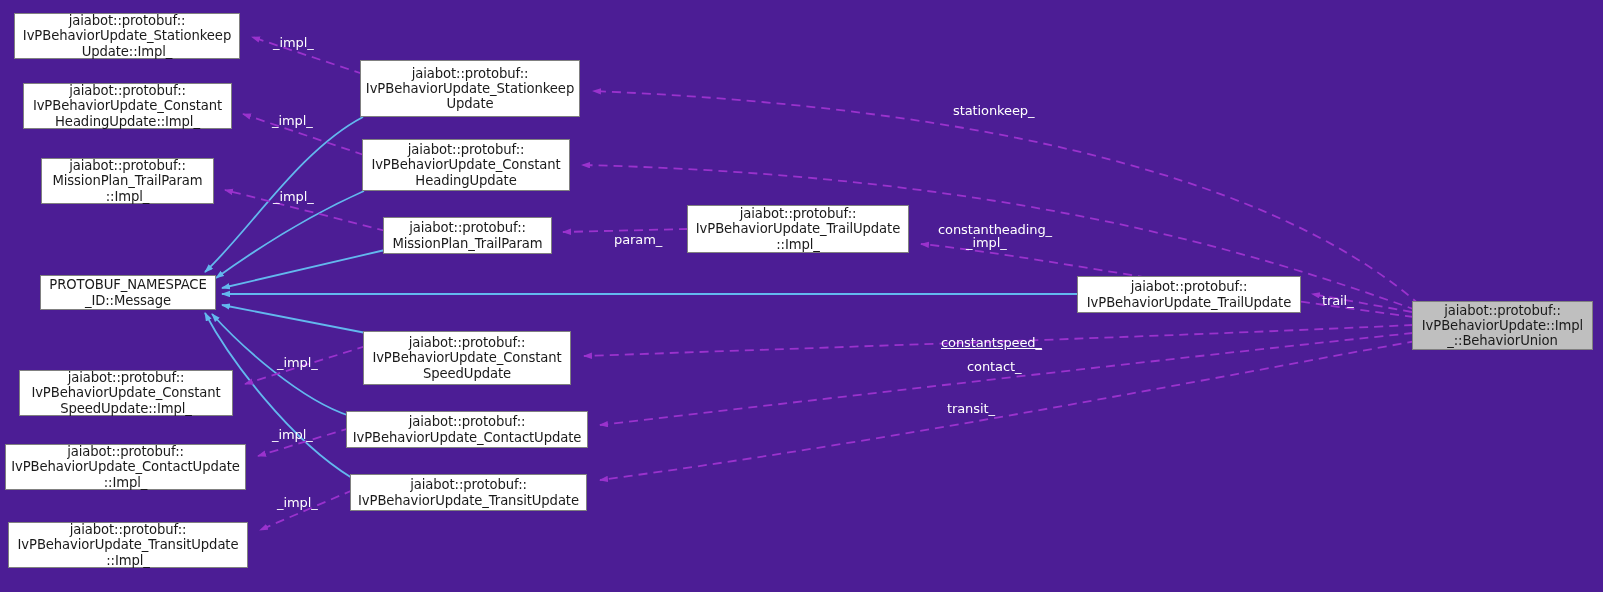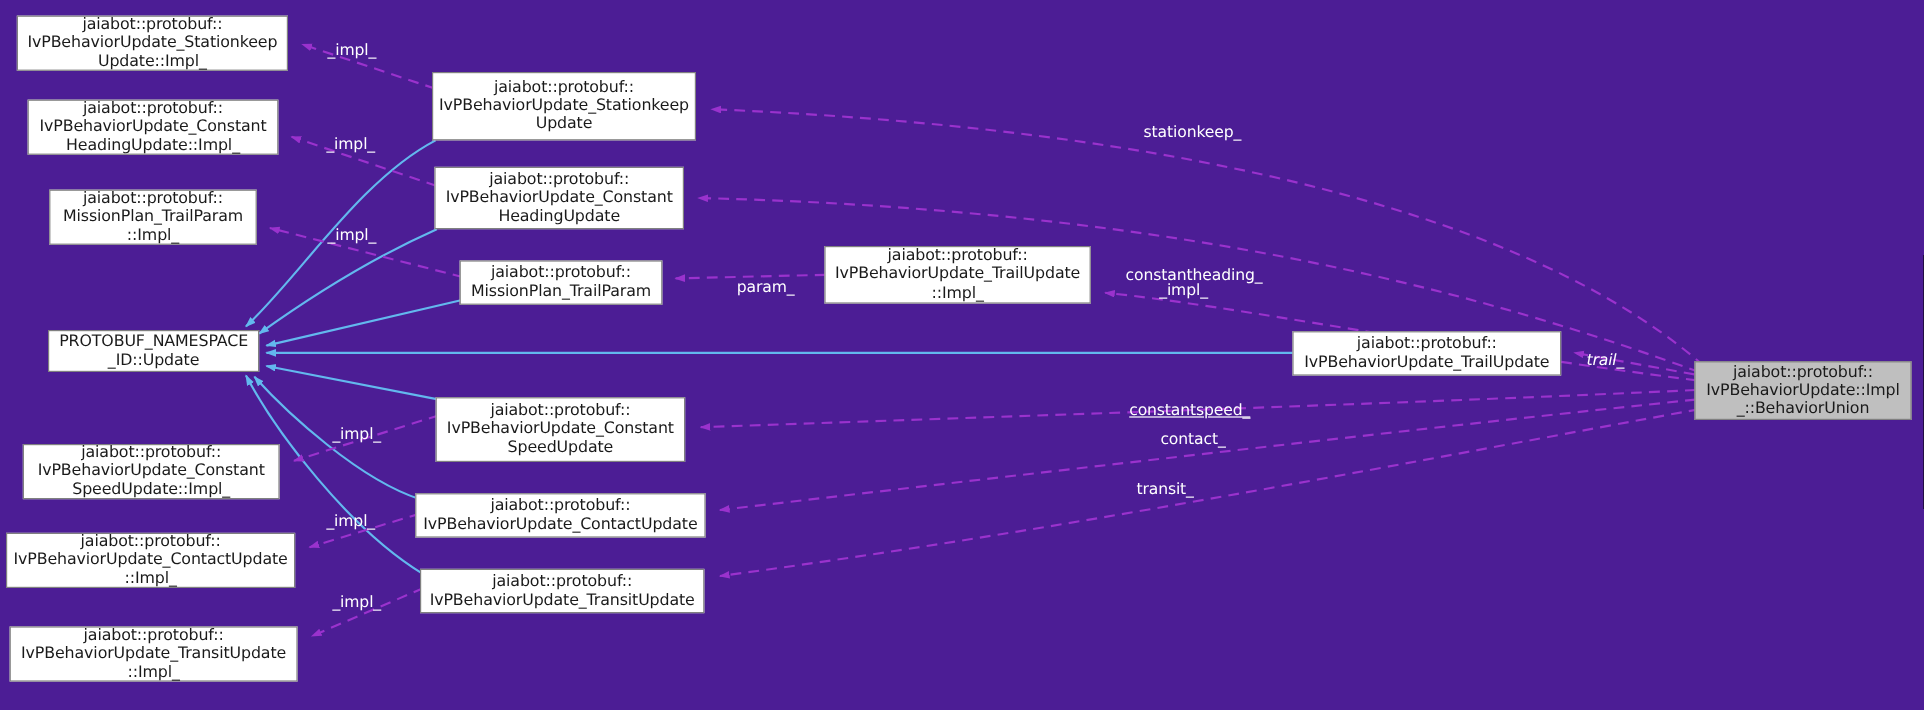"PROTOBUF_NAMESPACE" div.node { text: ID::Update -> ID::Message }
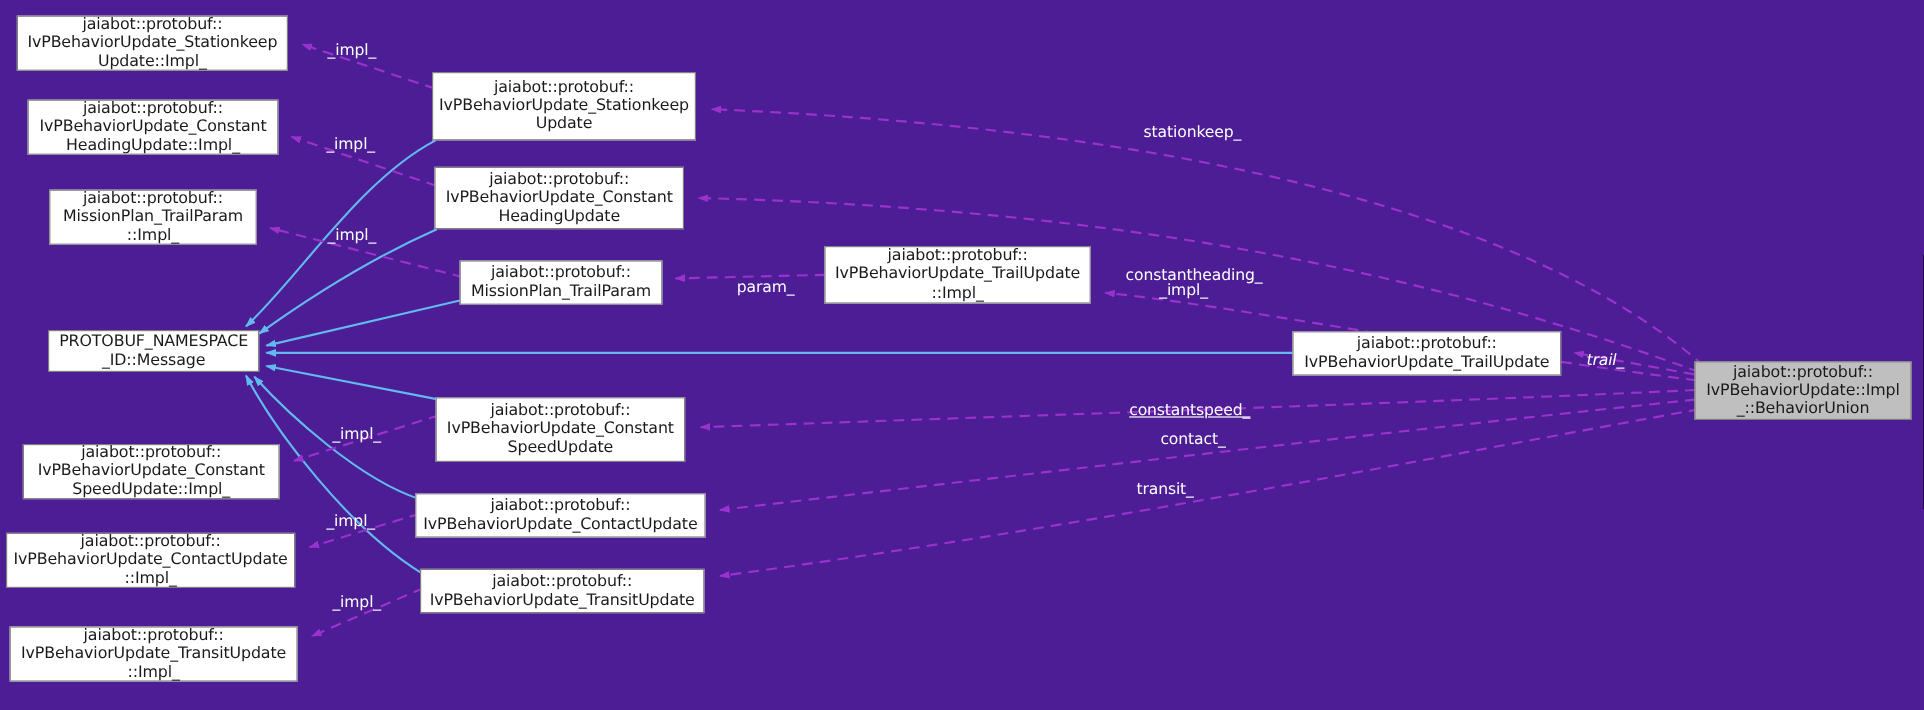"trail_" div.edge-label { font-style: italic -> none }
